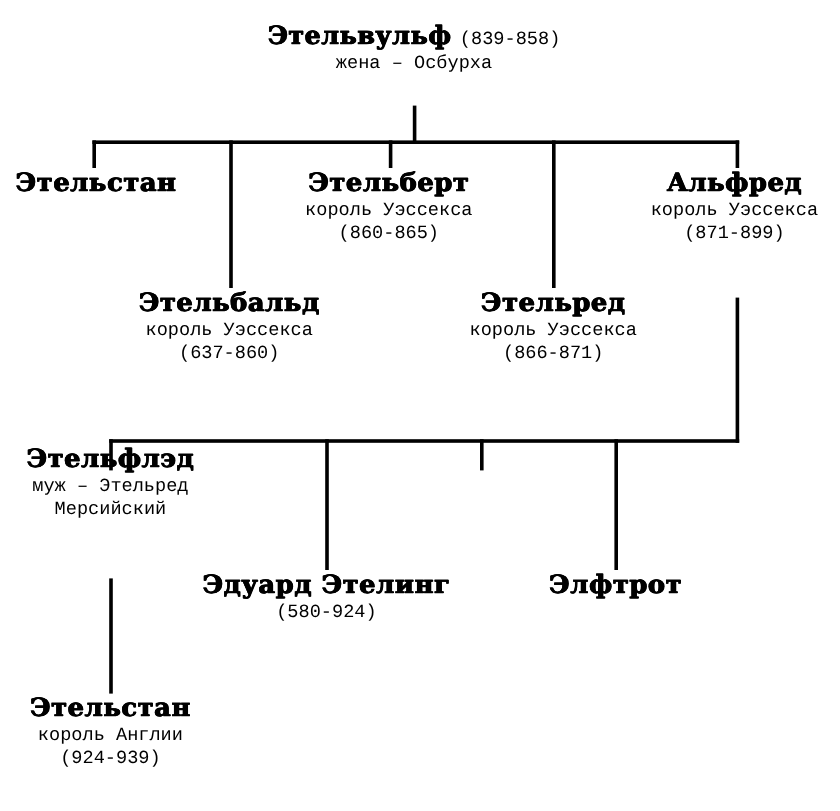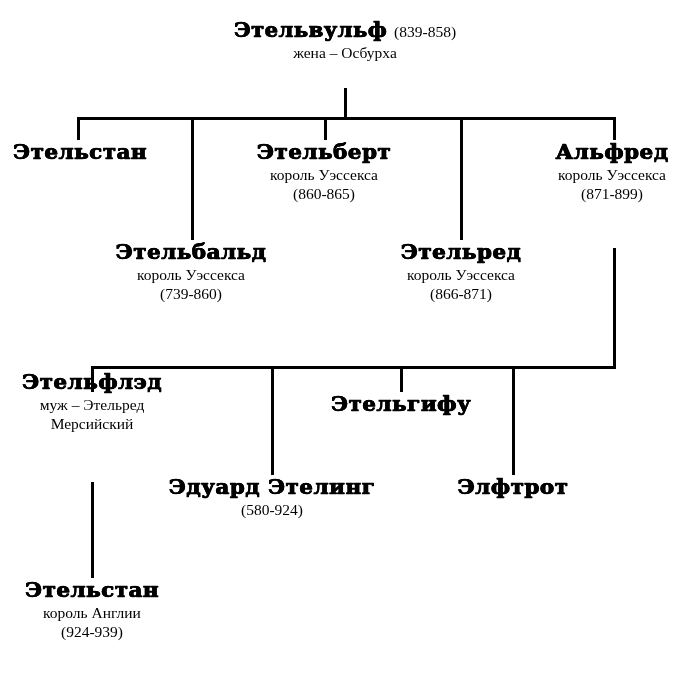"(839-858)" .node .sub { font-family: Liberation Serif, serif -> Liberation Mono, monospace }
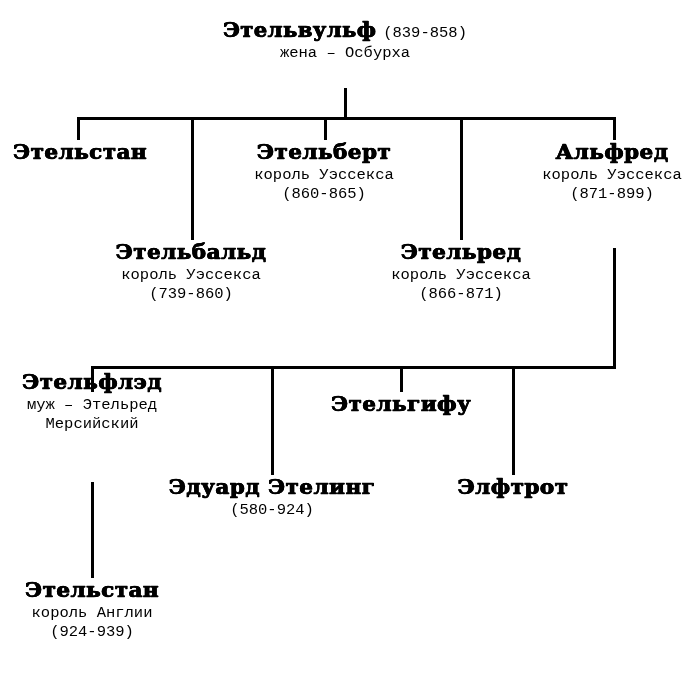"(739-860)" div.sub { text: 739-860 -> 637-860 }
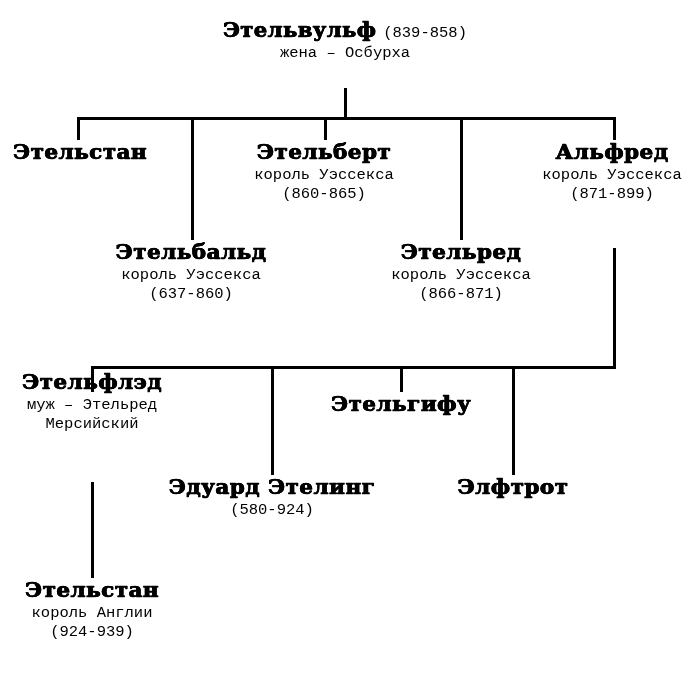"Этельгифу" div.node { html: <div> <div>Этельгифу</div> </div> -> none }
